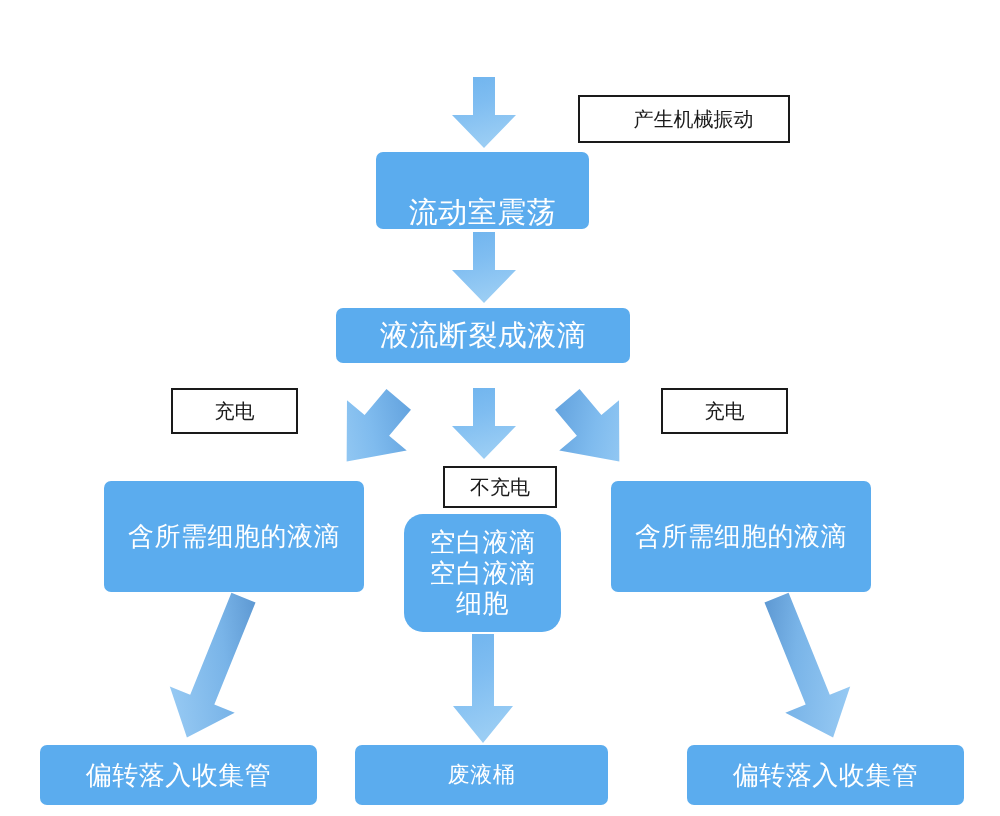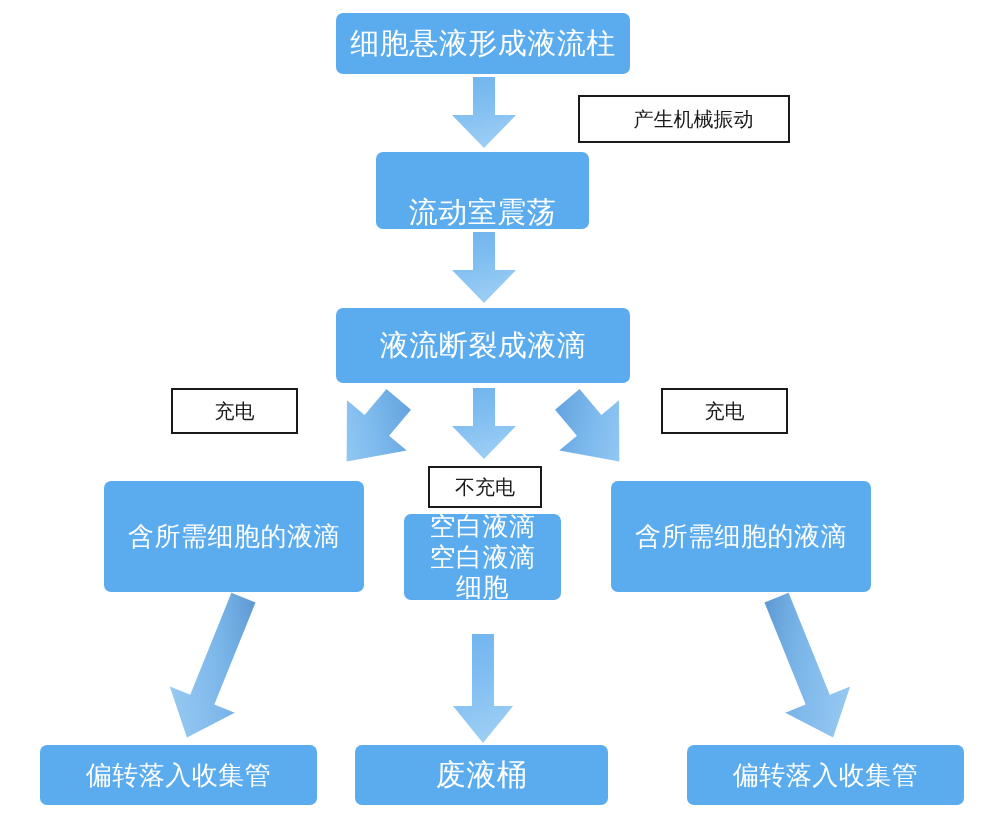"细胞悬液形成液流柱" div.node { html: <div> <span>细胞悬液形成液流柱</span> </div> -> none }
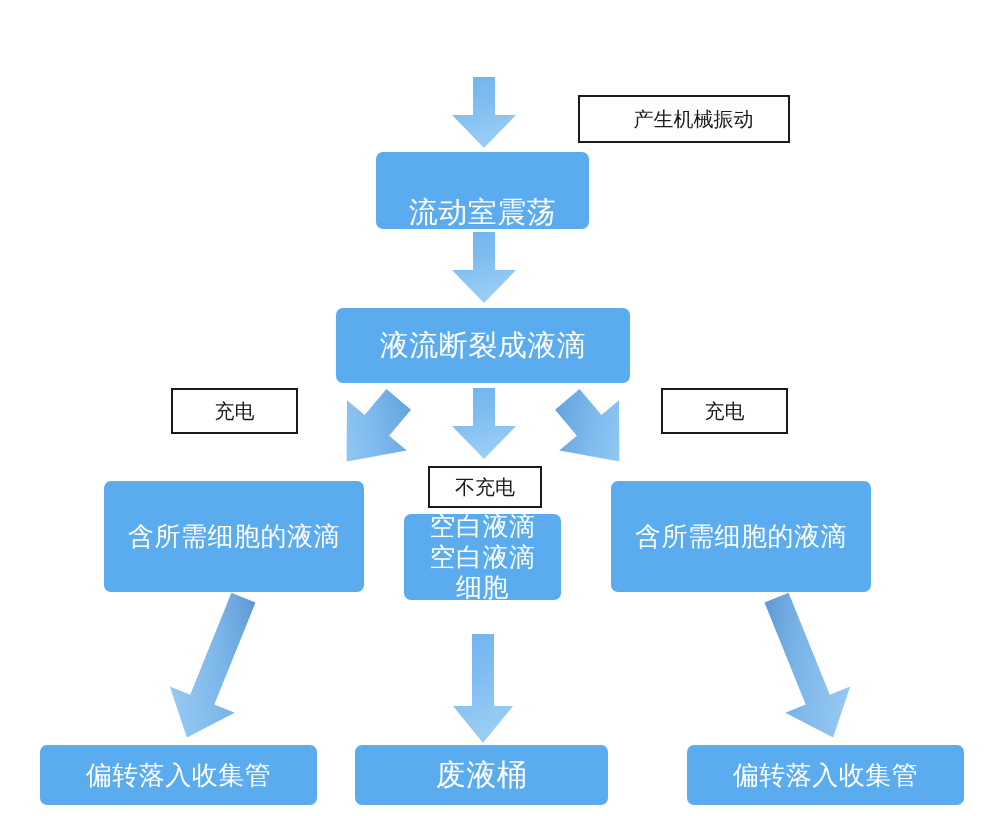"液流断裂成液滴" div.node { height: 75px -> 55px }
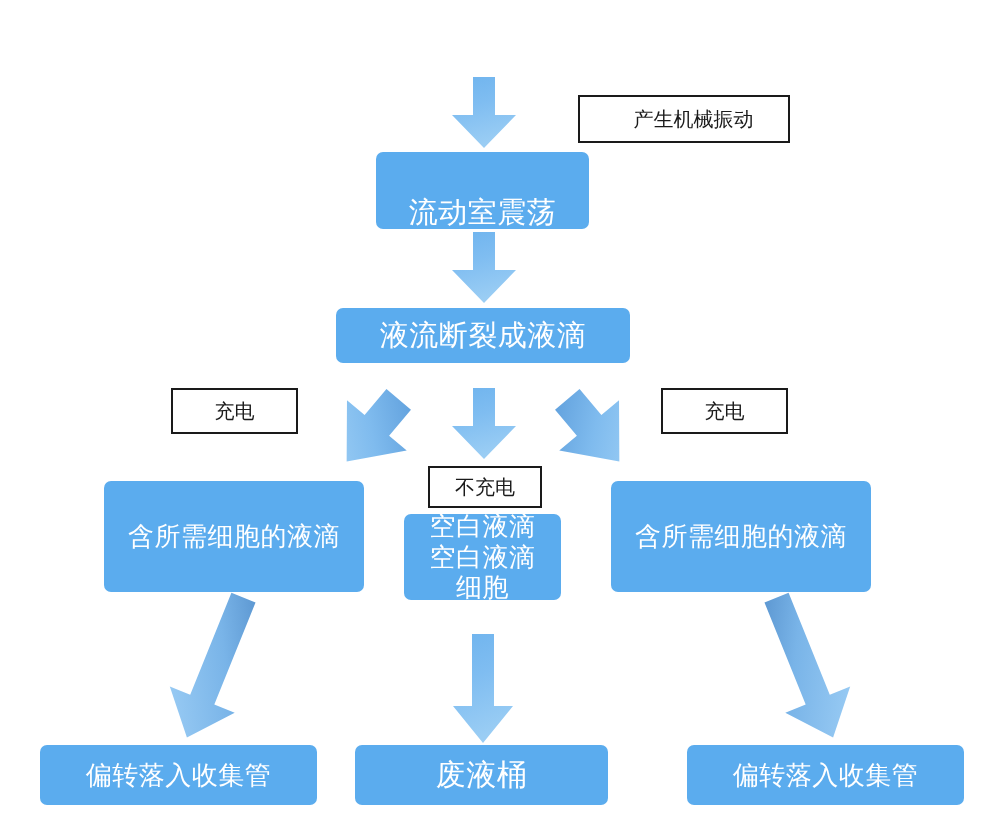"不充电" div.label-box { left: 428px -> 443px }
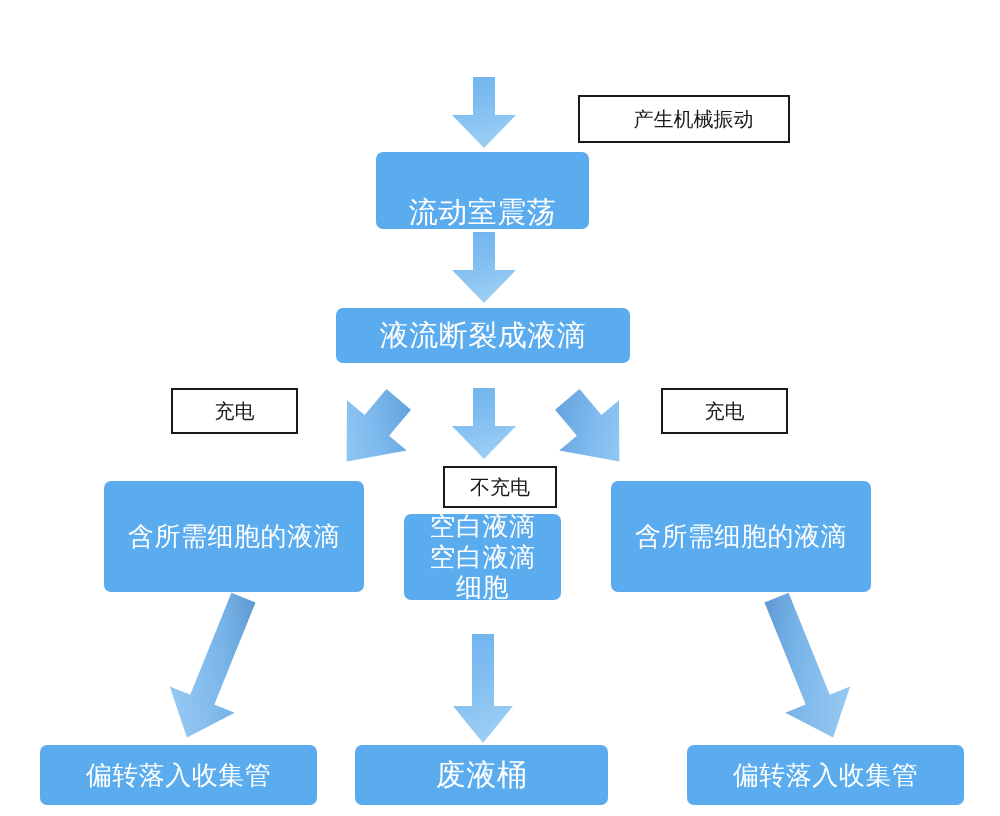"空白液滴" div.node { border-radius: none -> 19px; height: 86px -> 118px }
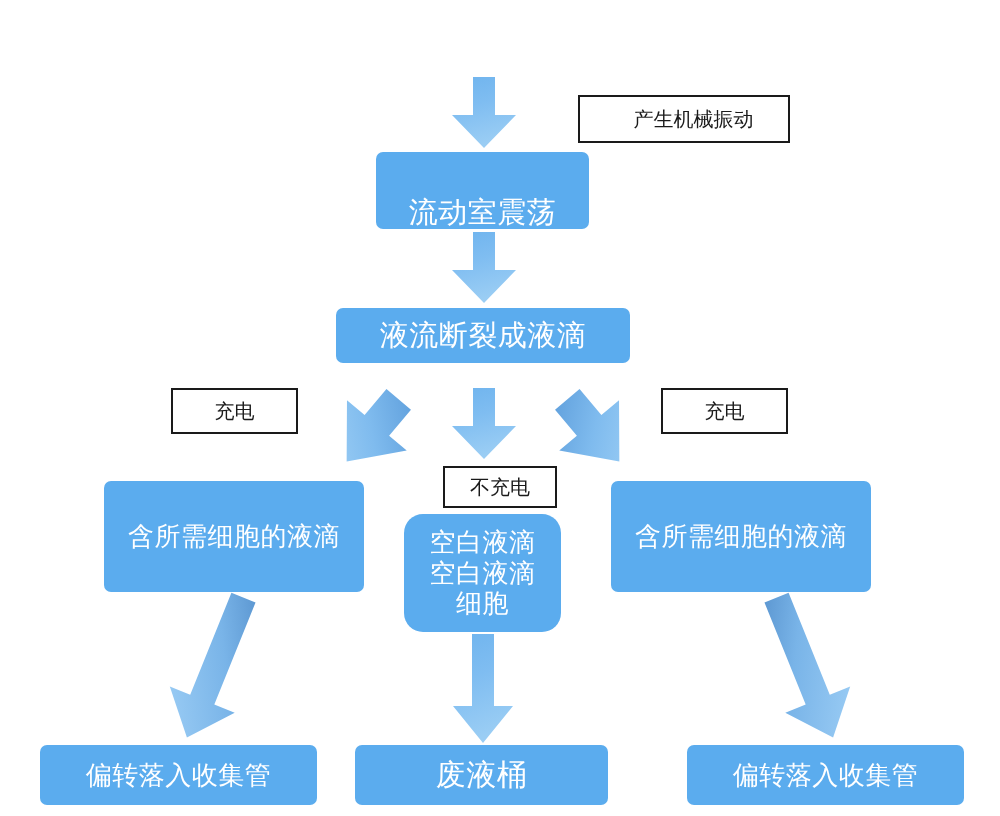"废液桶" div.node { font-size: 30px -> 22px }
